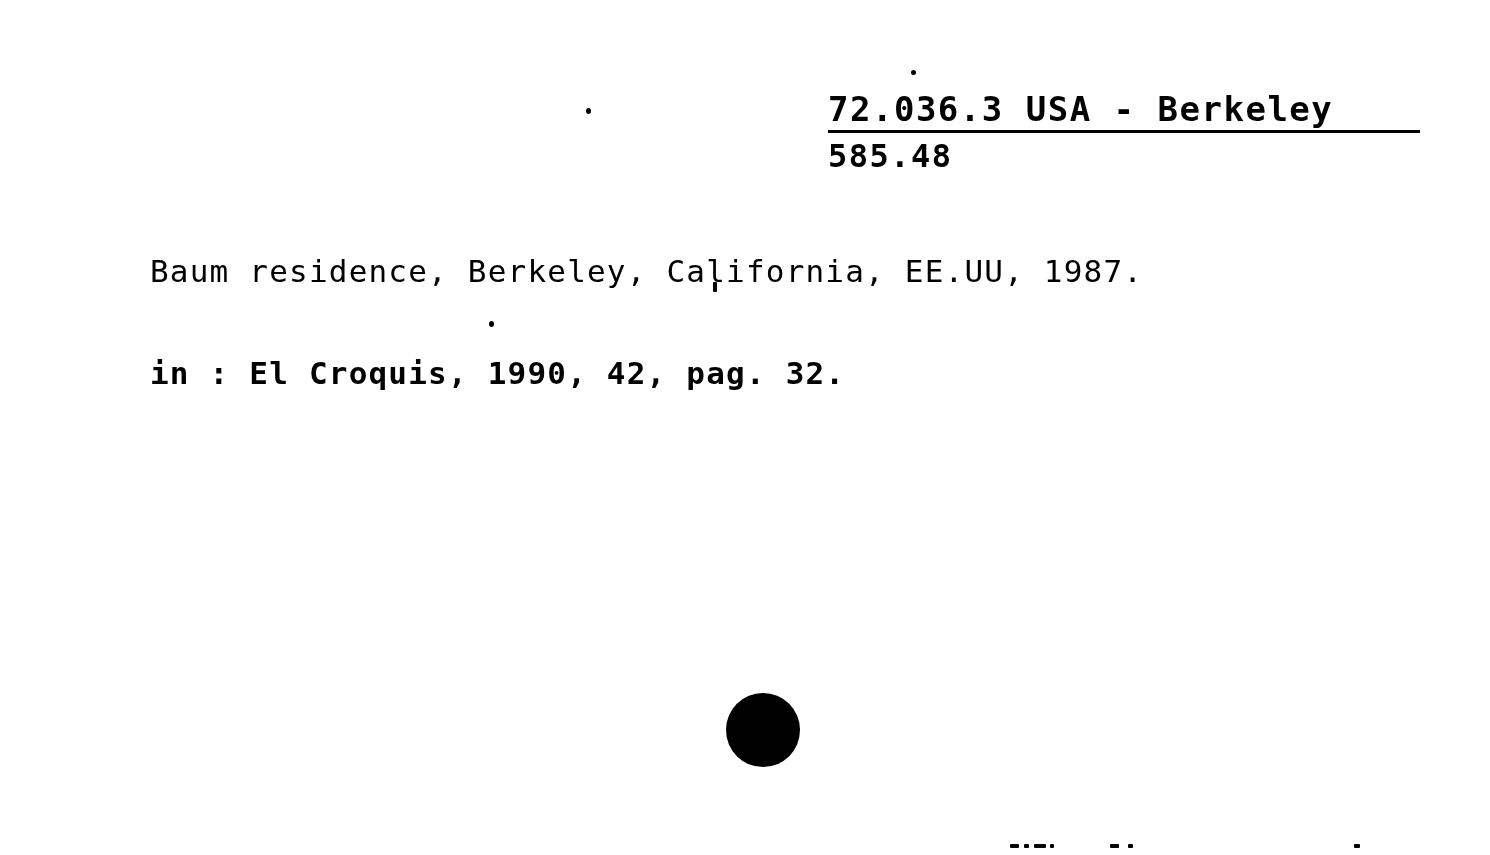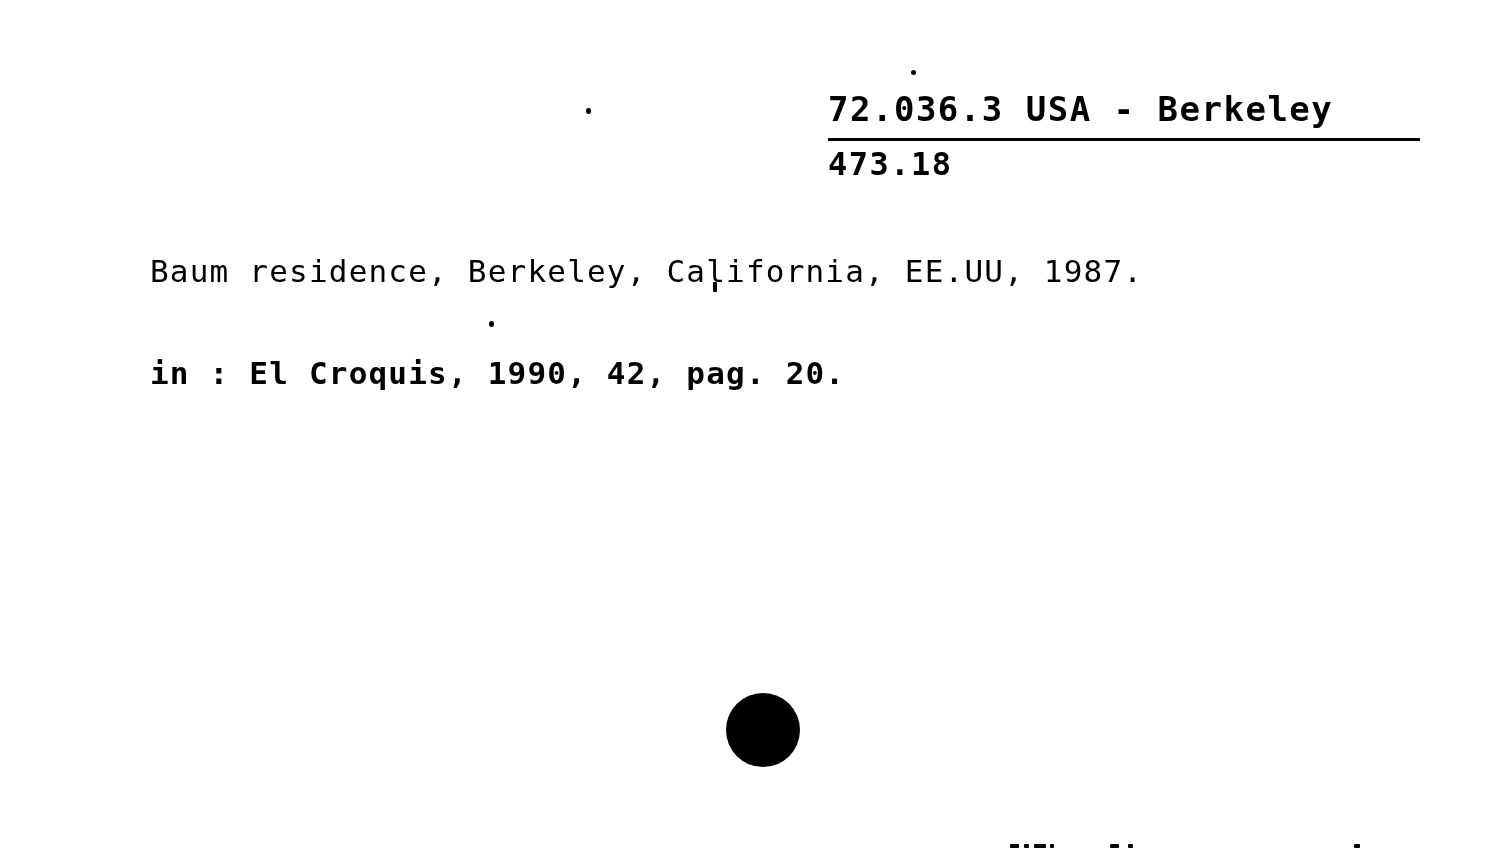"72.036.3 USA - Berkeley" .class-main { padding-bottom: 8px -> 0 }
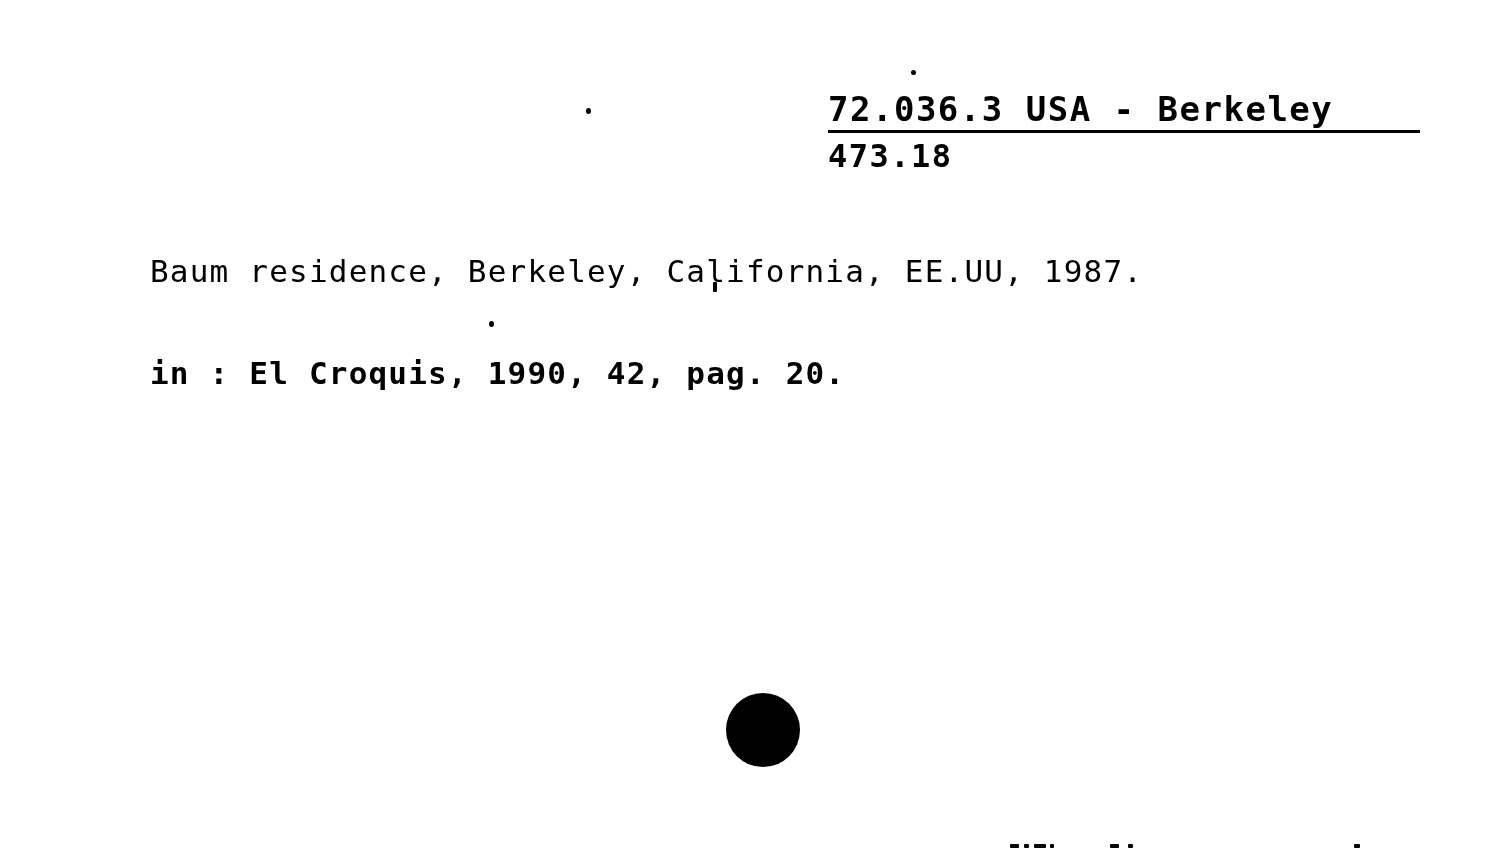"473.18" div.class-sub { text: 473.18 -> 585.48 }
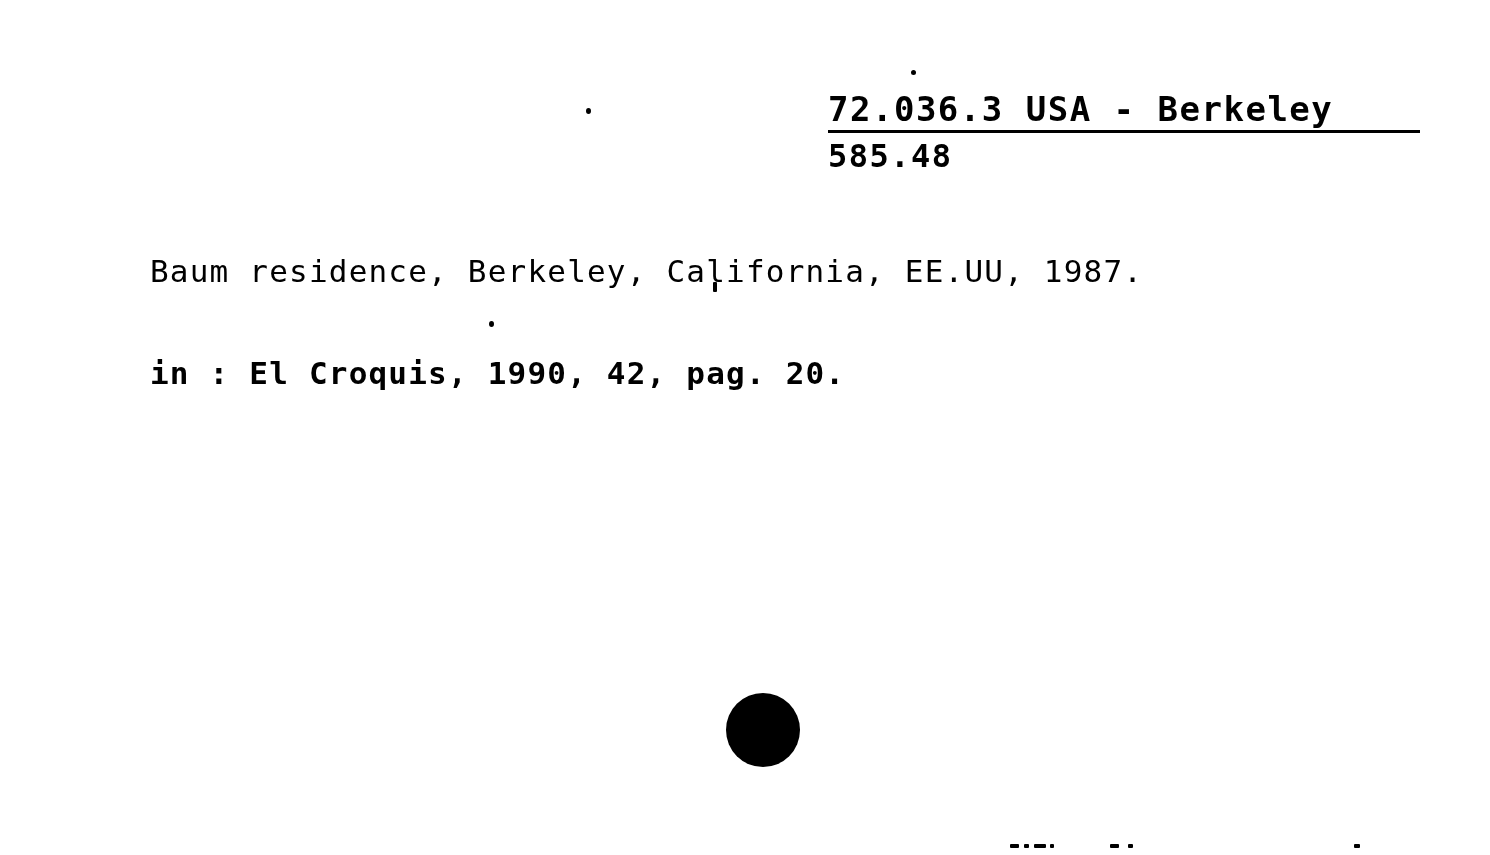"in : El Croquis, 1990," div.entry-source { text: 20 -> 32 }
